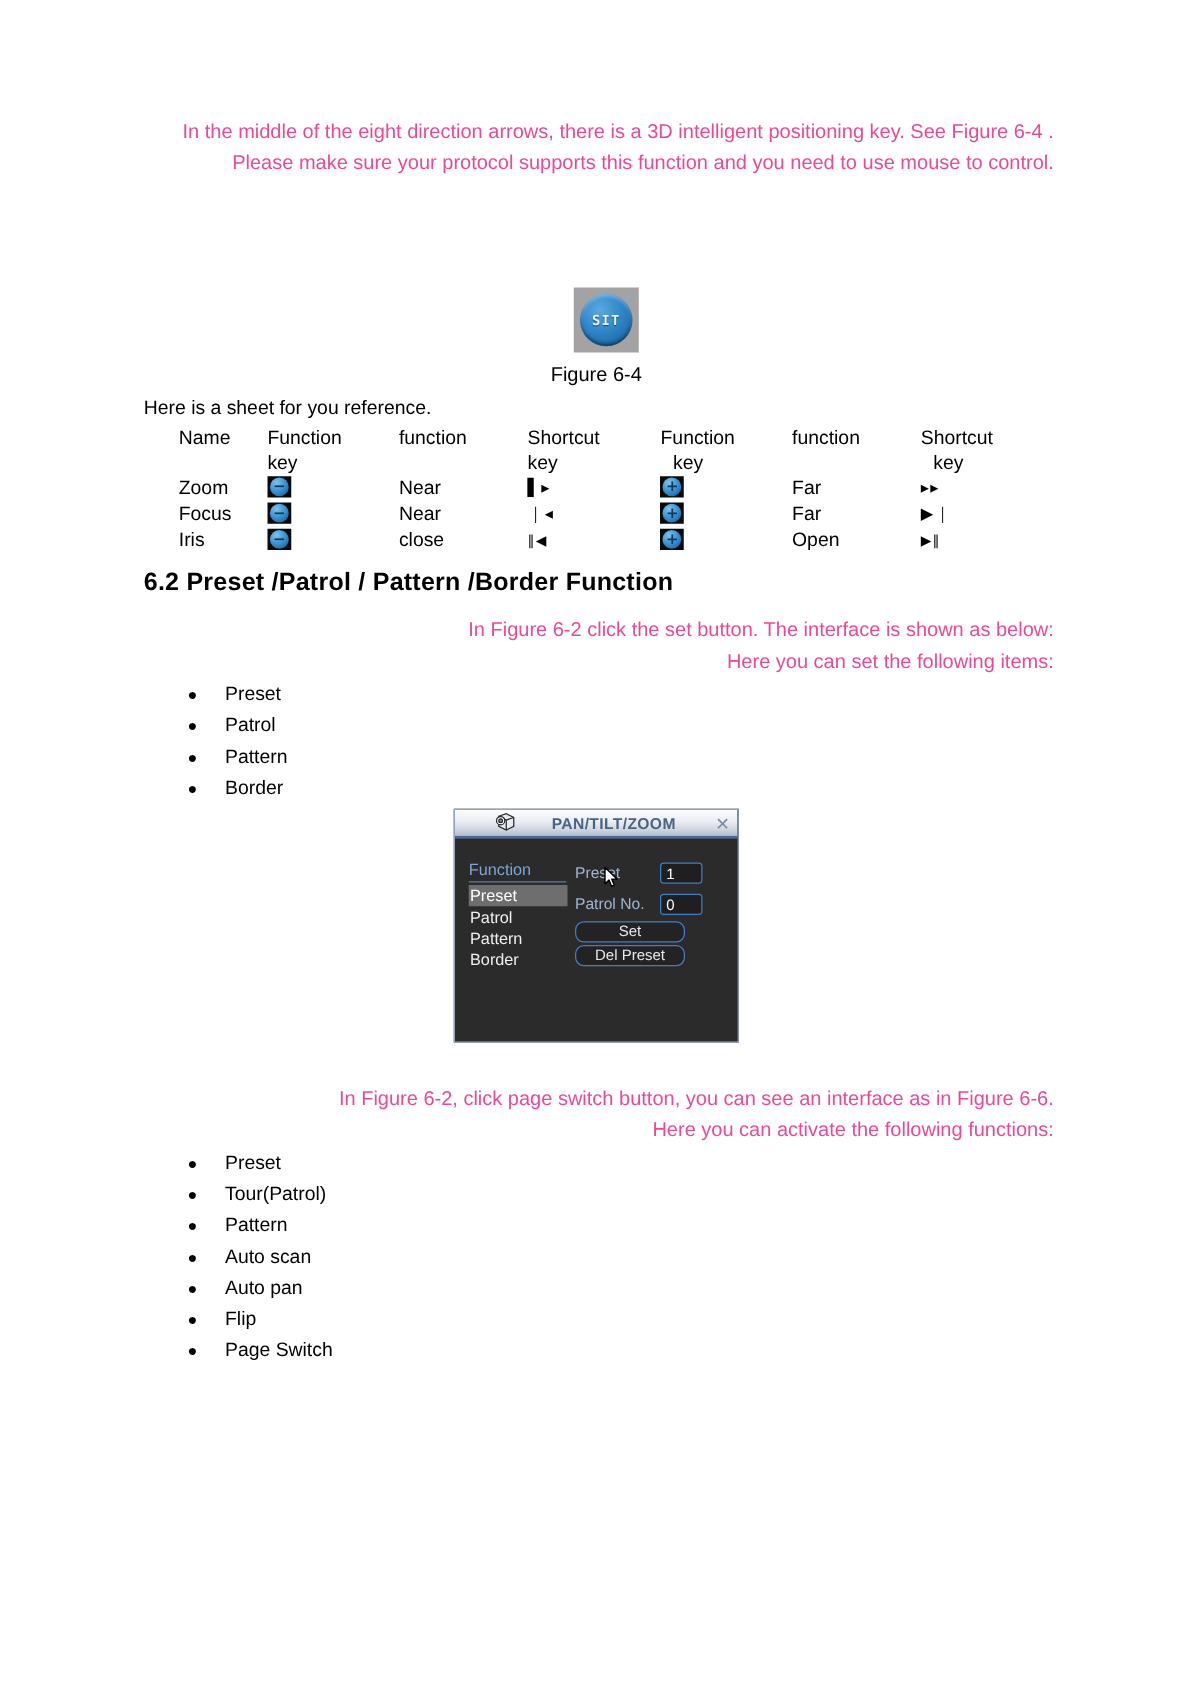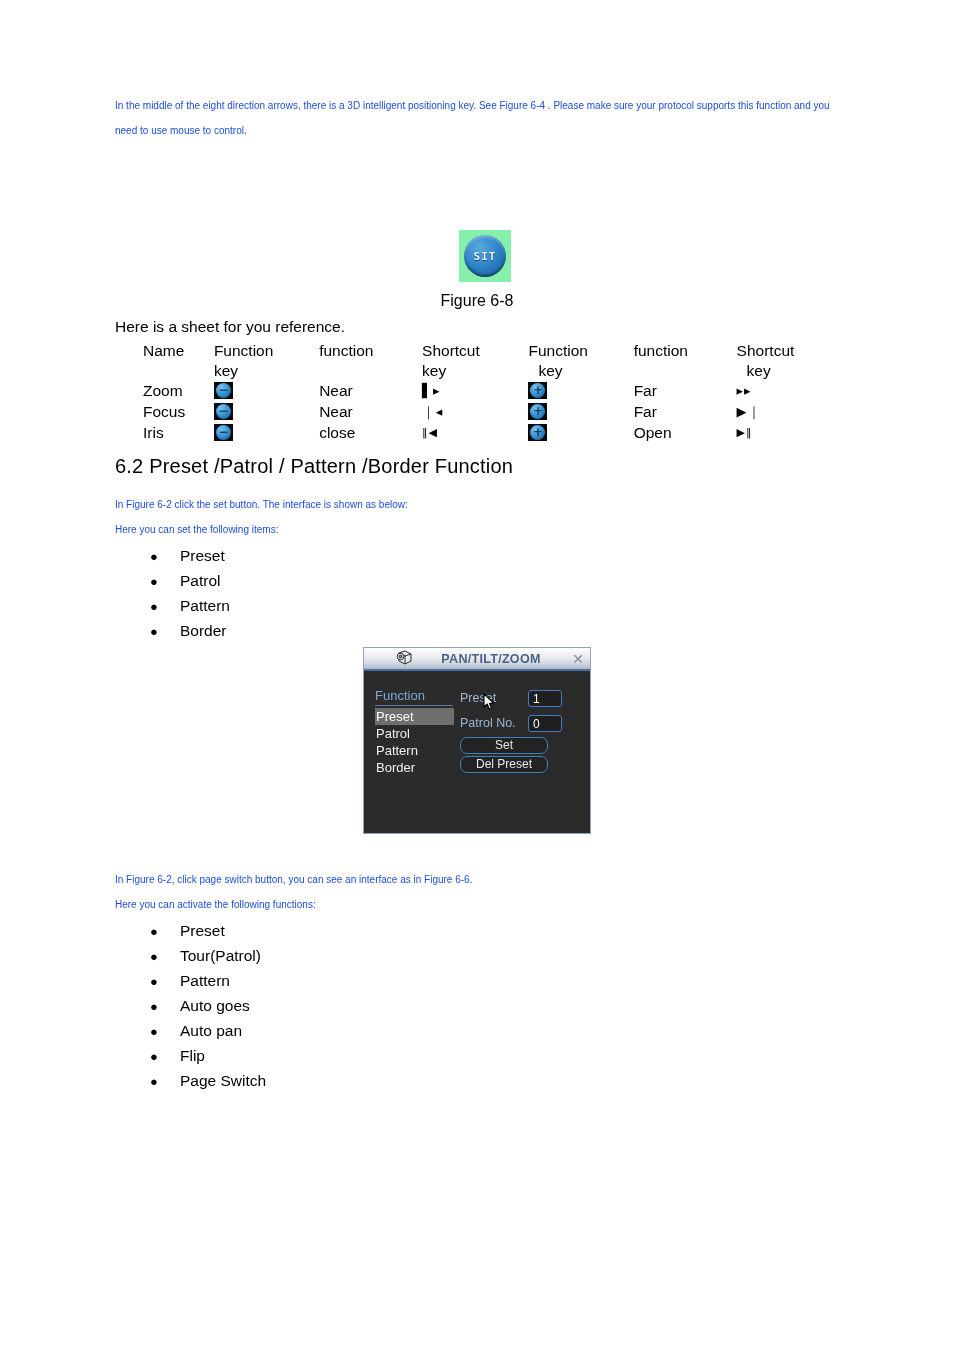"In the middle of the" .body-text { color: #1d4ed8 -> #ec4899; font-size: 10px -> 16px; text-align: left -> right }
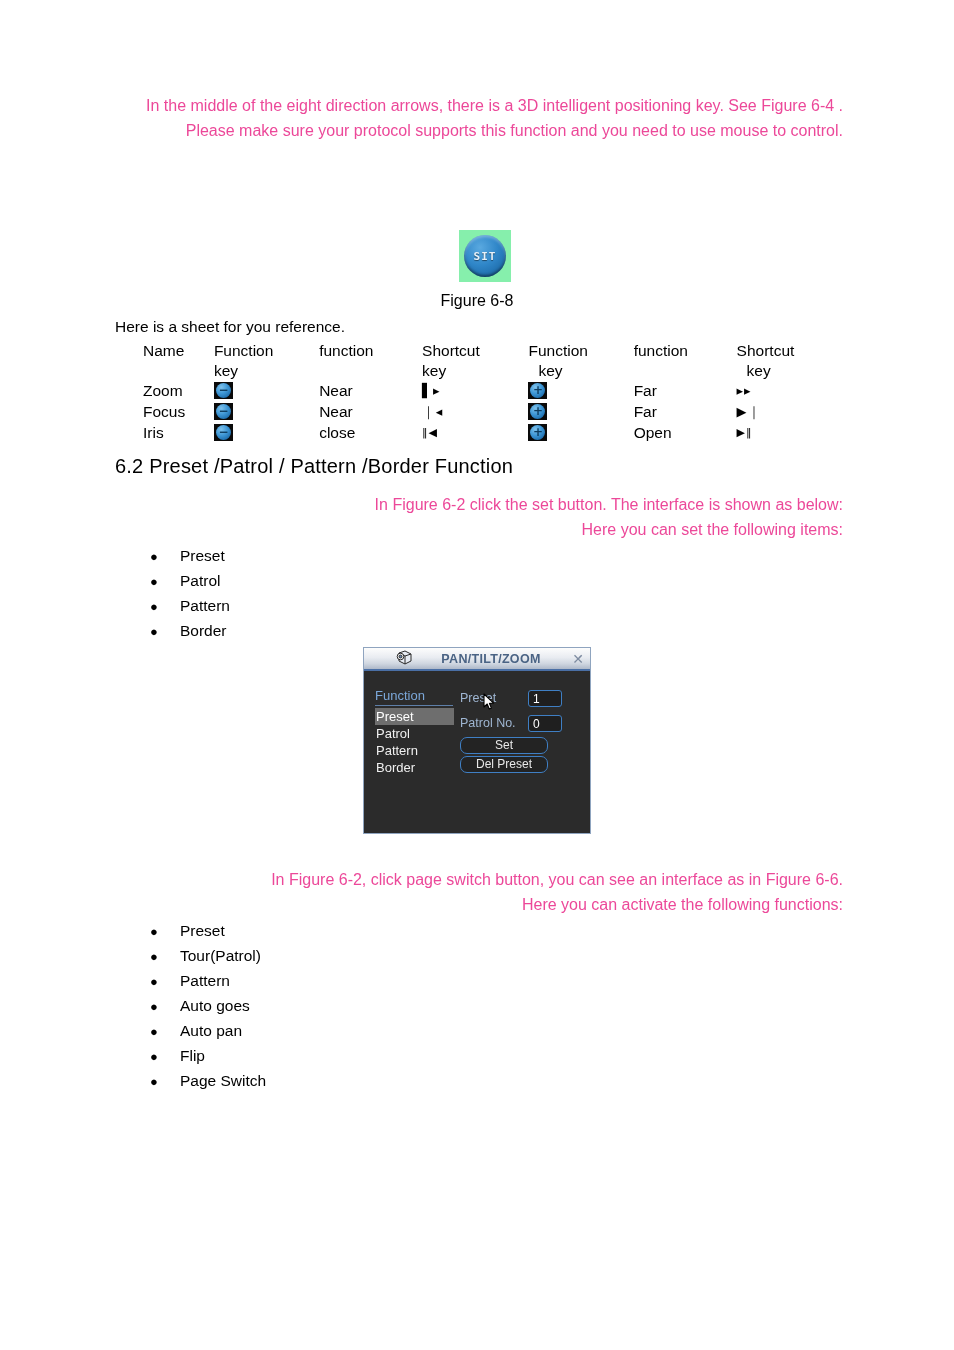"SIT" .fig4-wrap { background: #86efac -> #a3a3a3 }
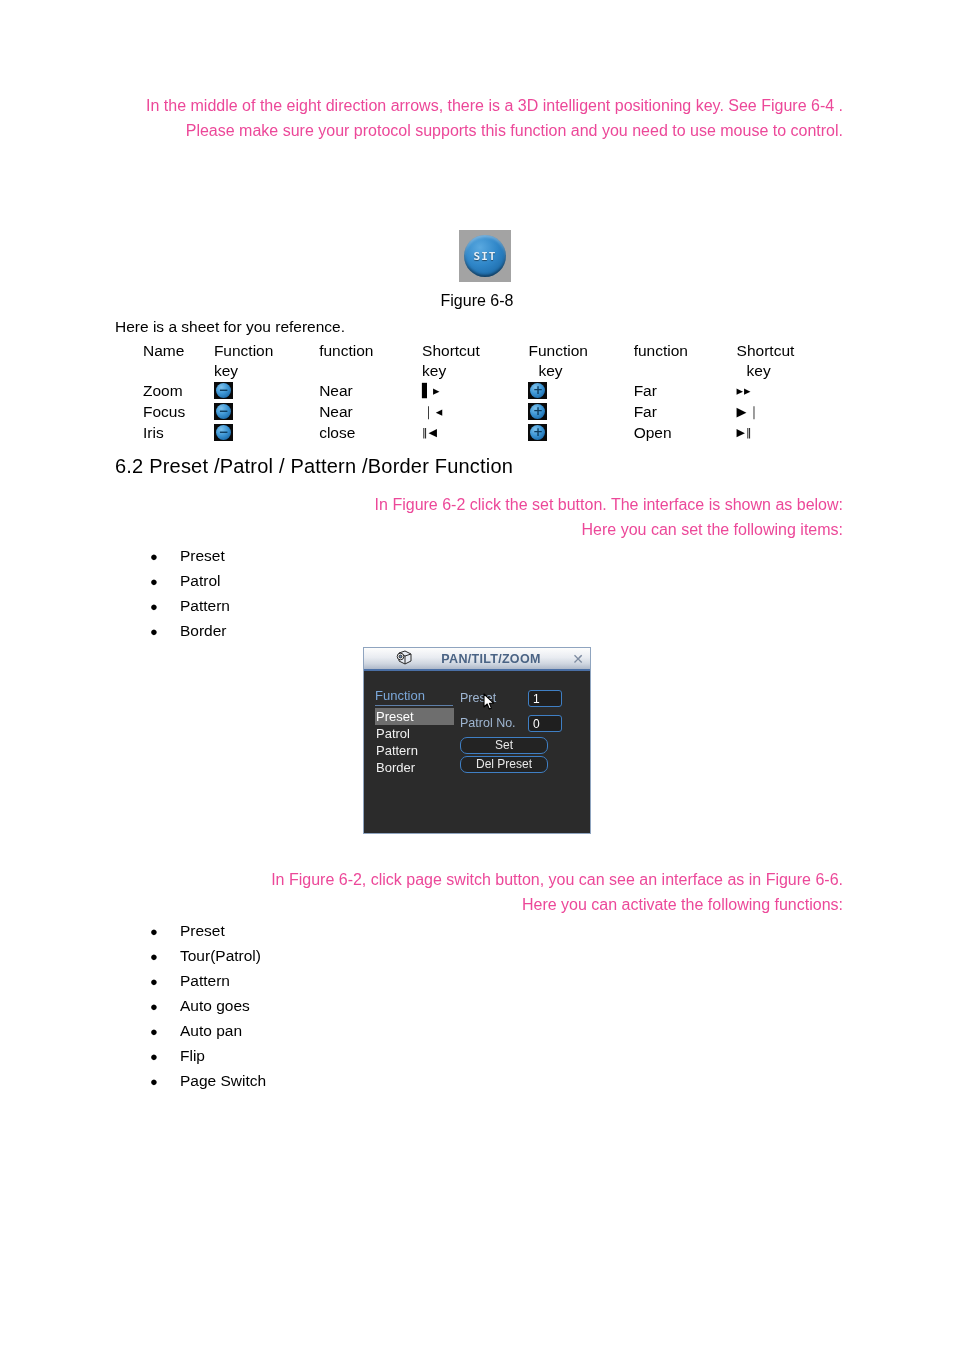"Figure 6-8" div.fig-caption { text: 6-8 -> 6-4 }
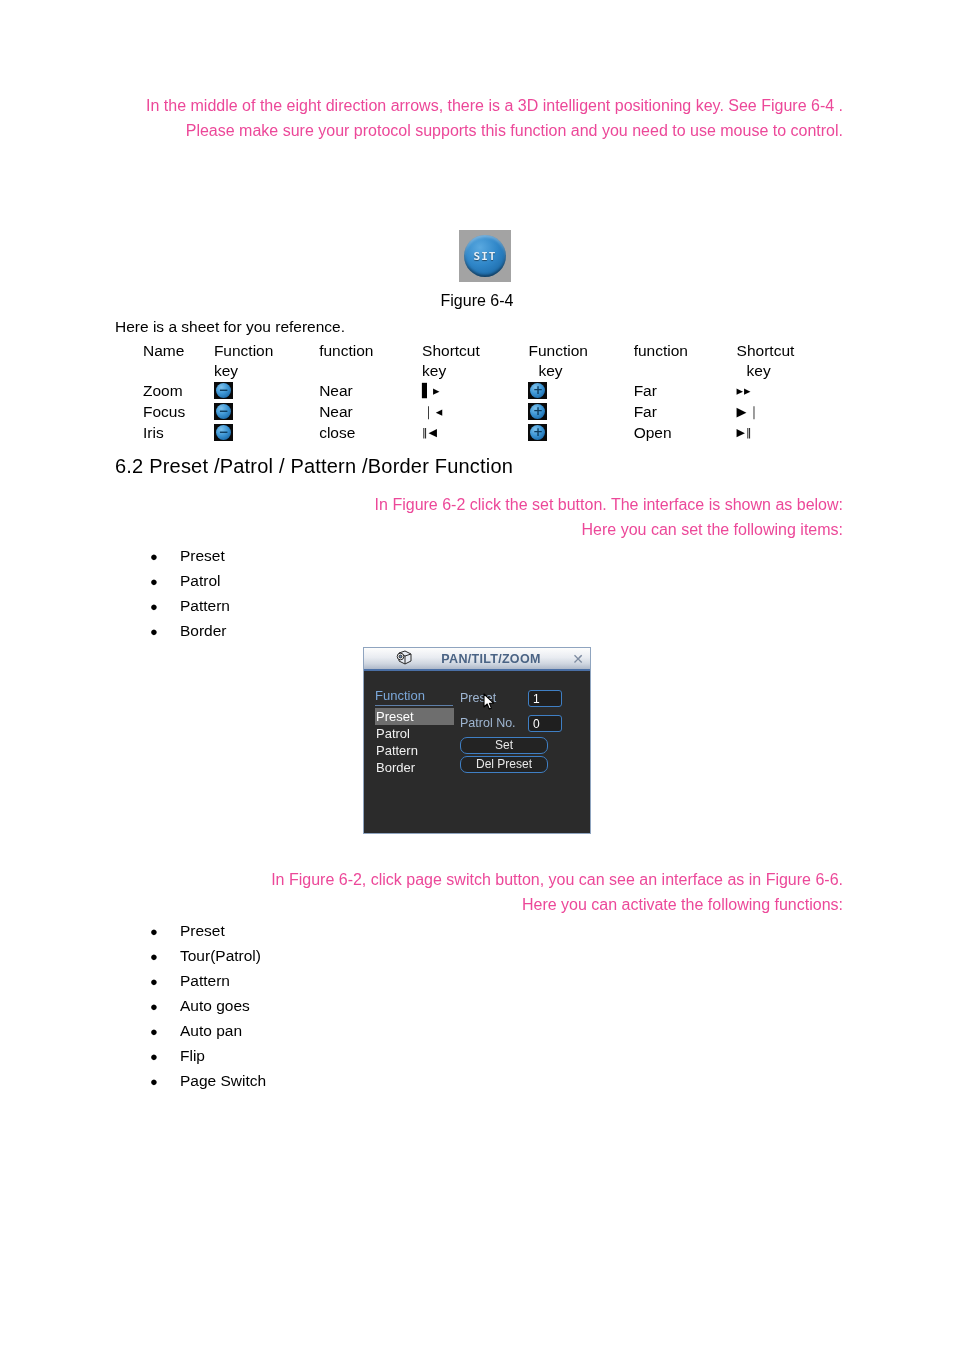"6.2 Preset /Patrol / Pattern" .section-head { font-weight: normal -> bold }
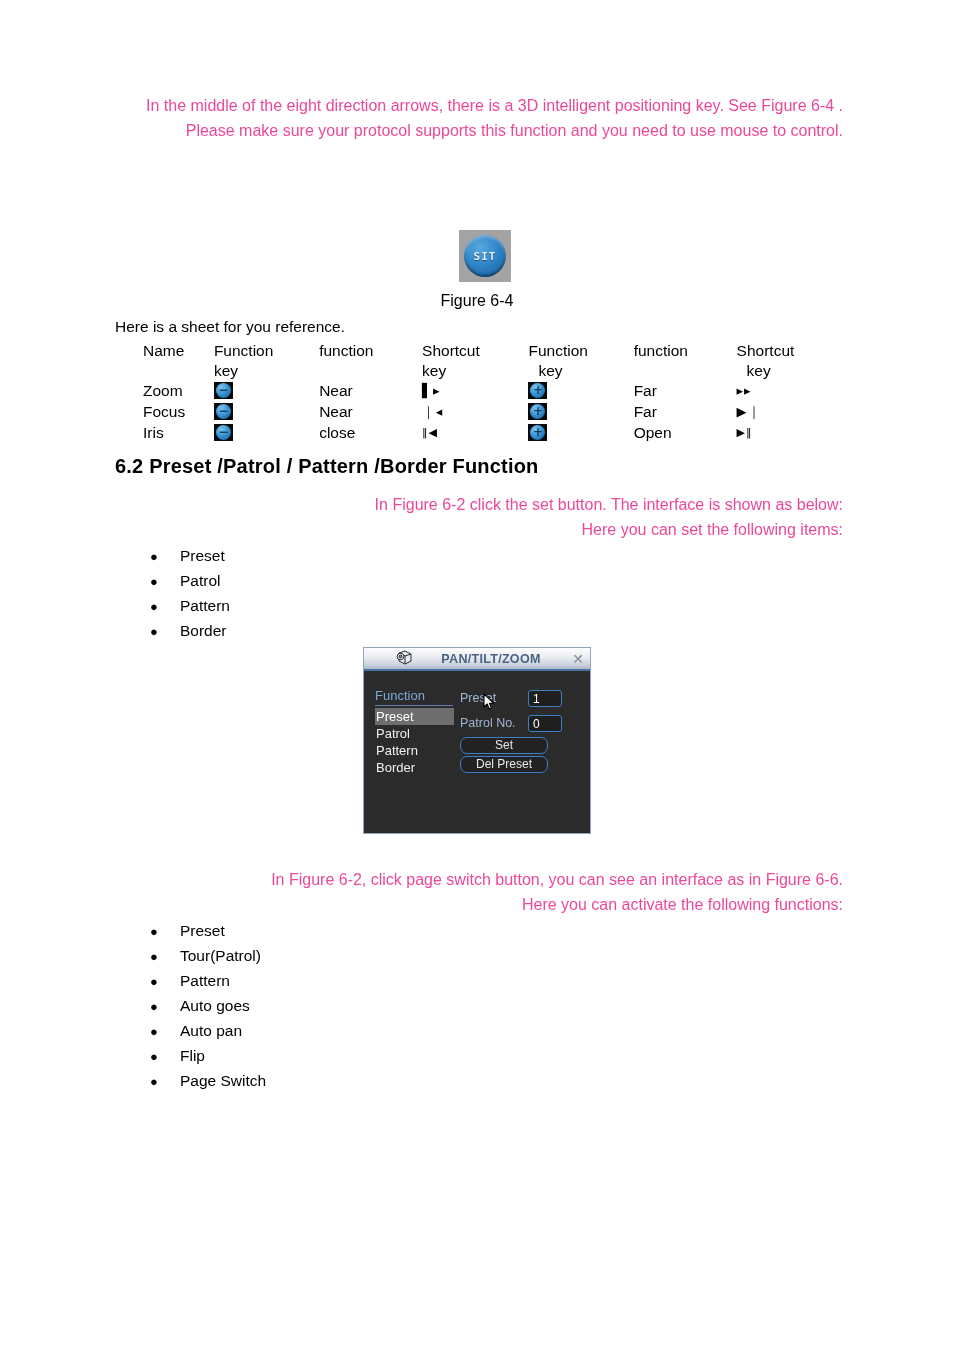"Auto goes" span.bullet-label { text: goes -> scan }
